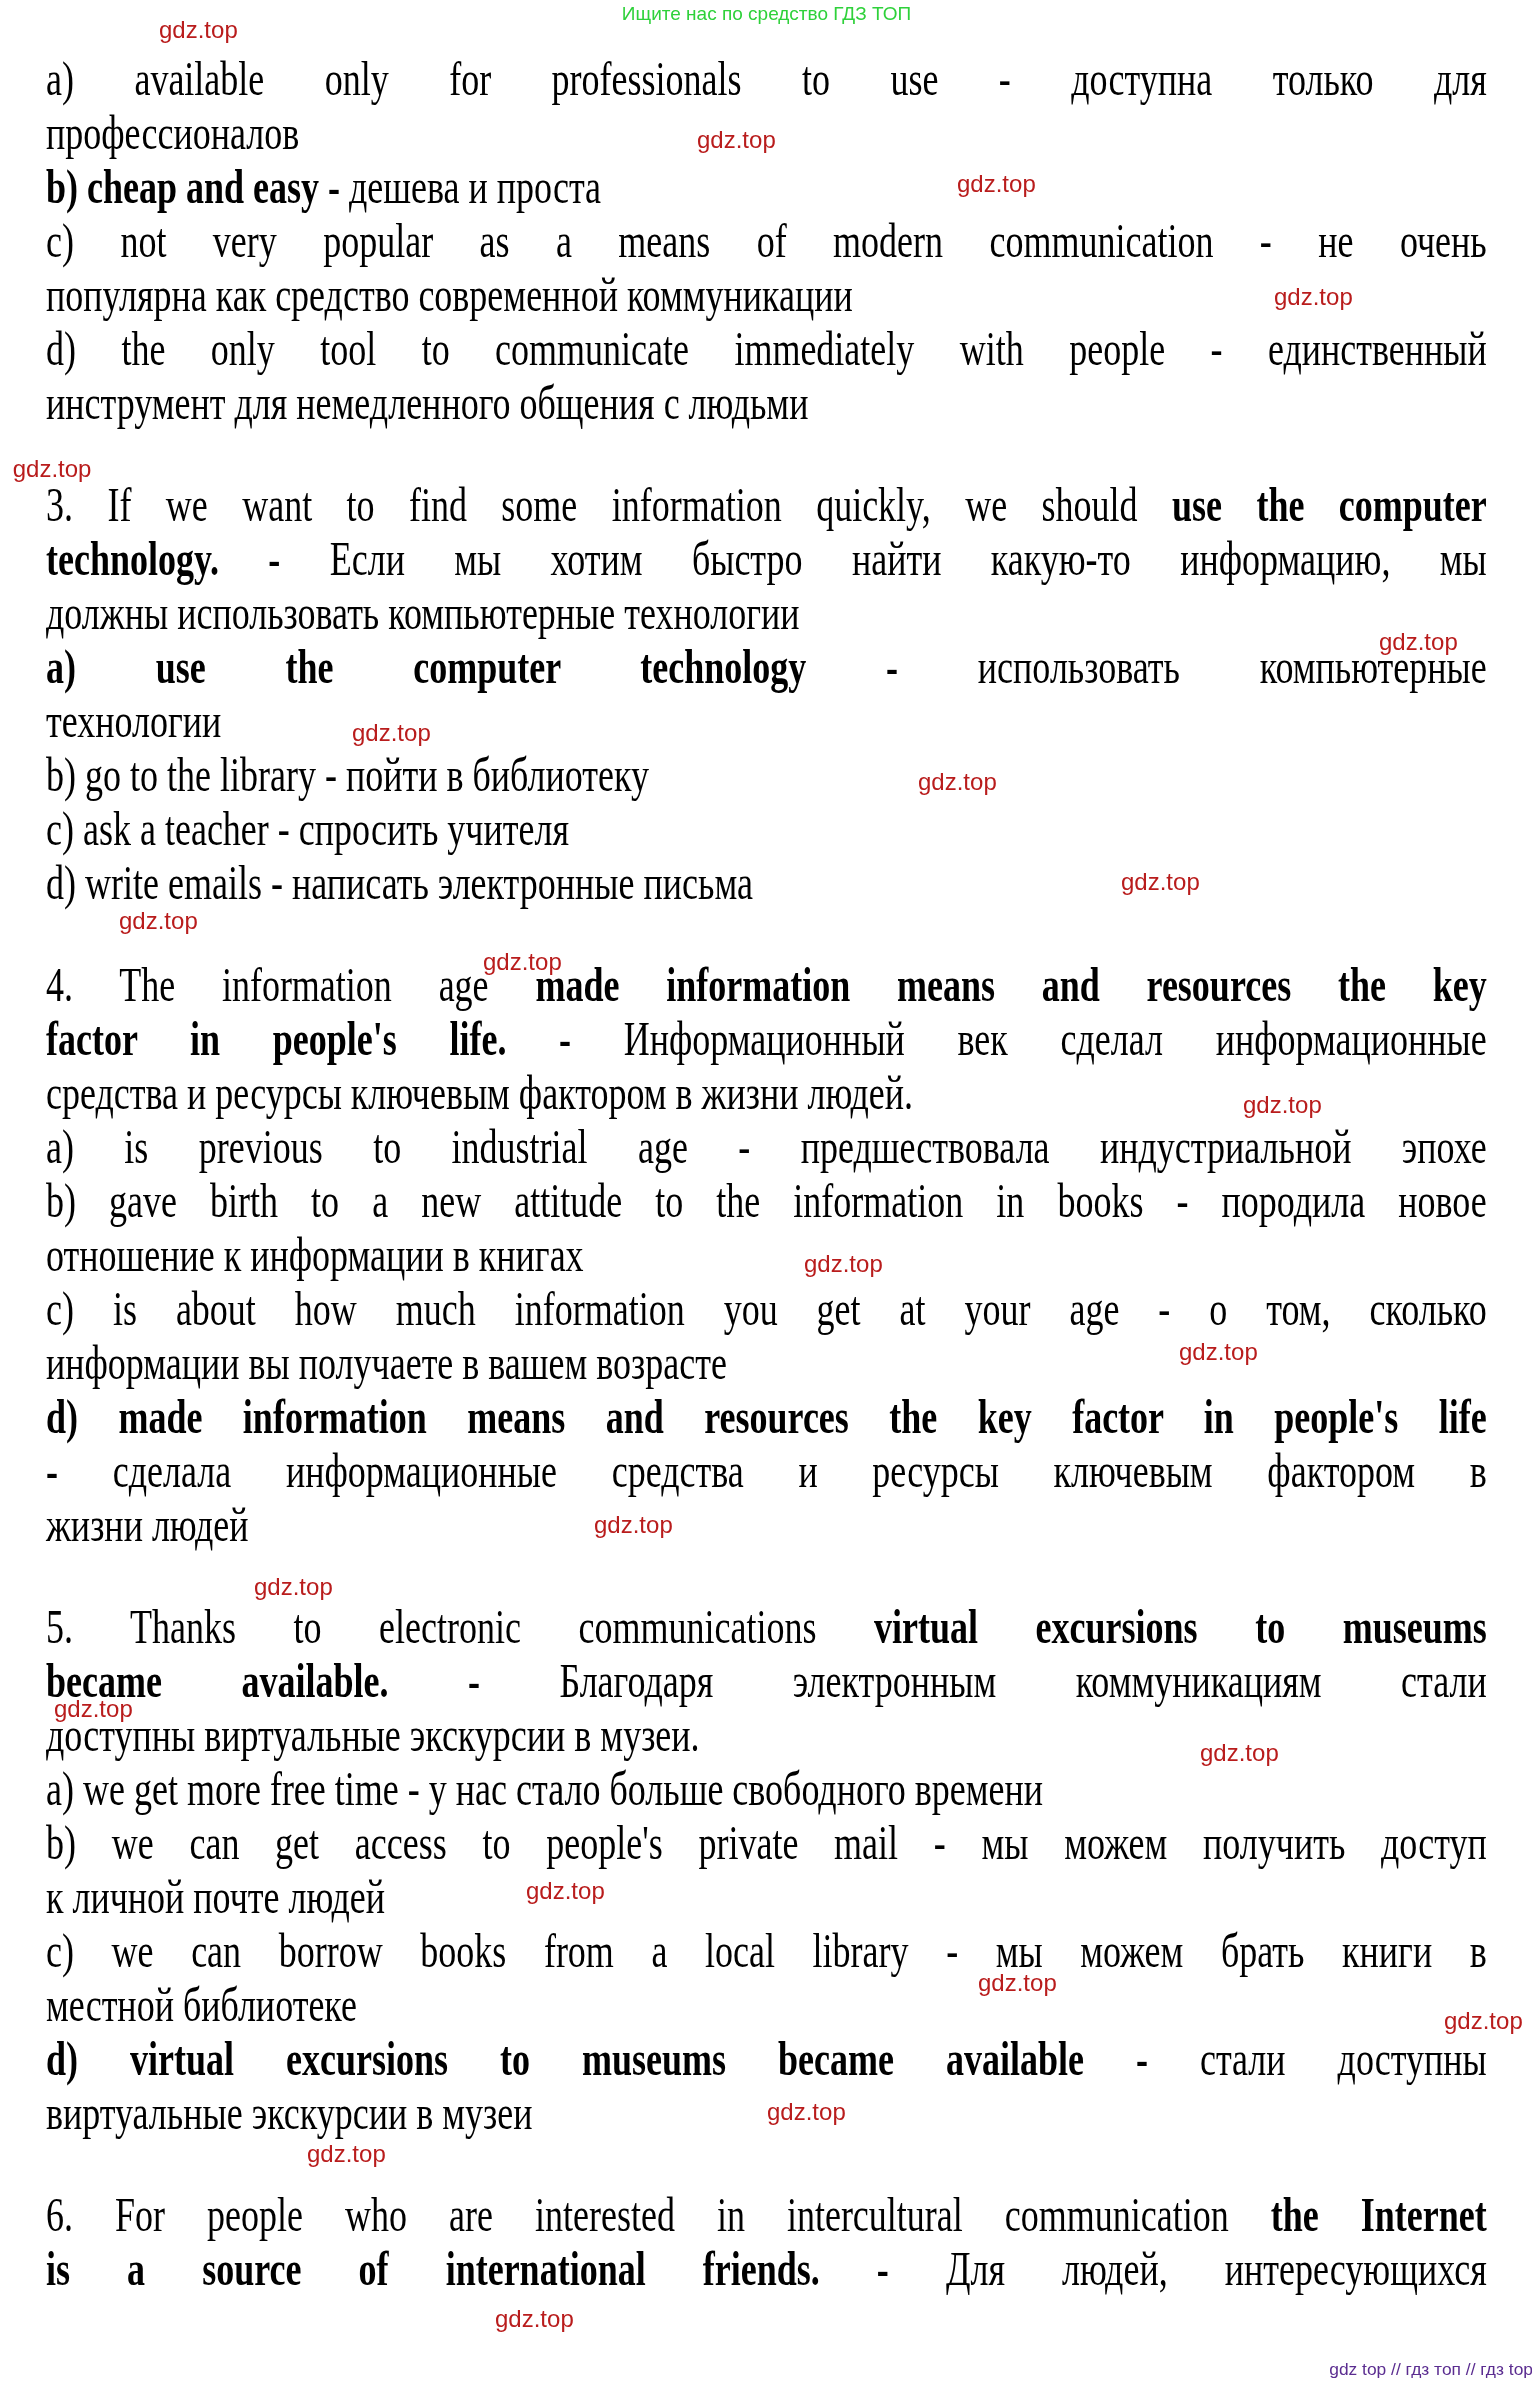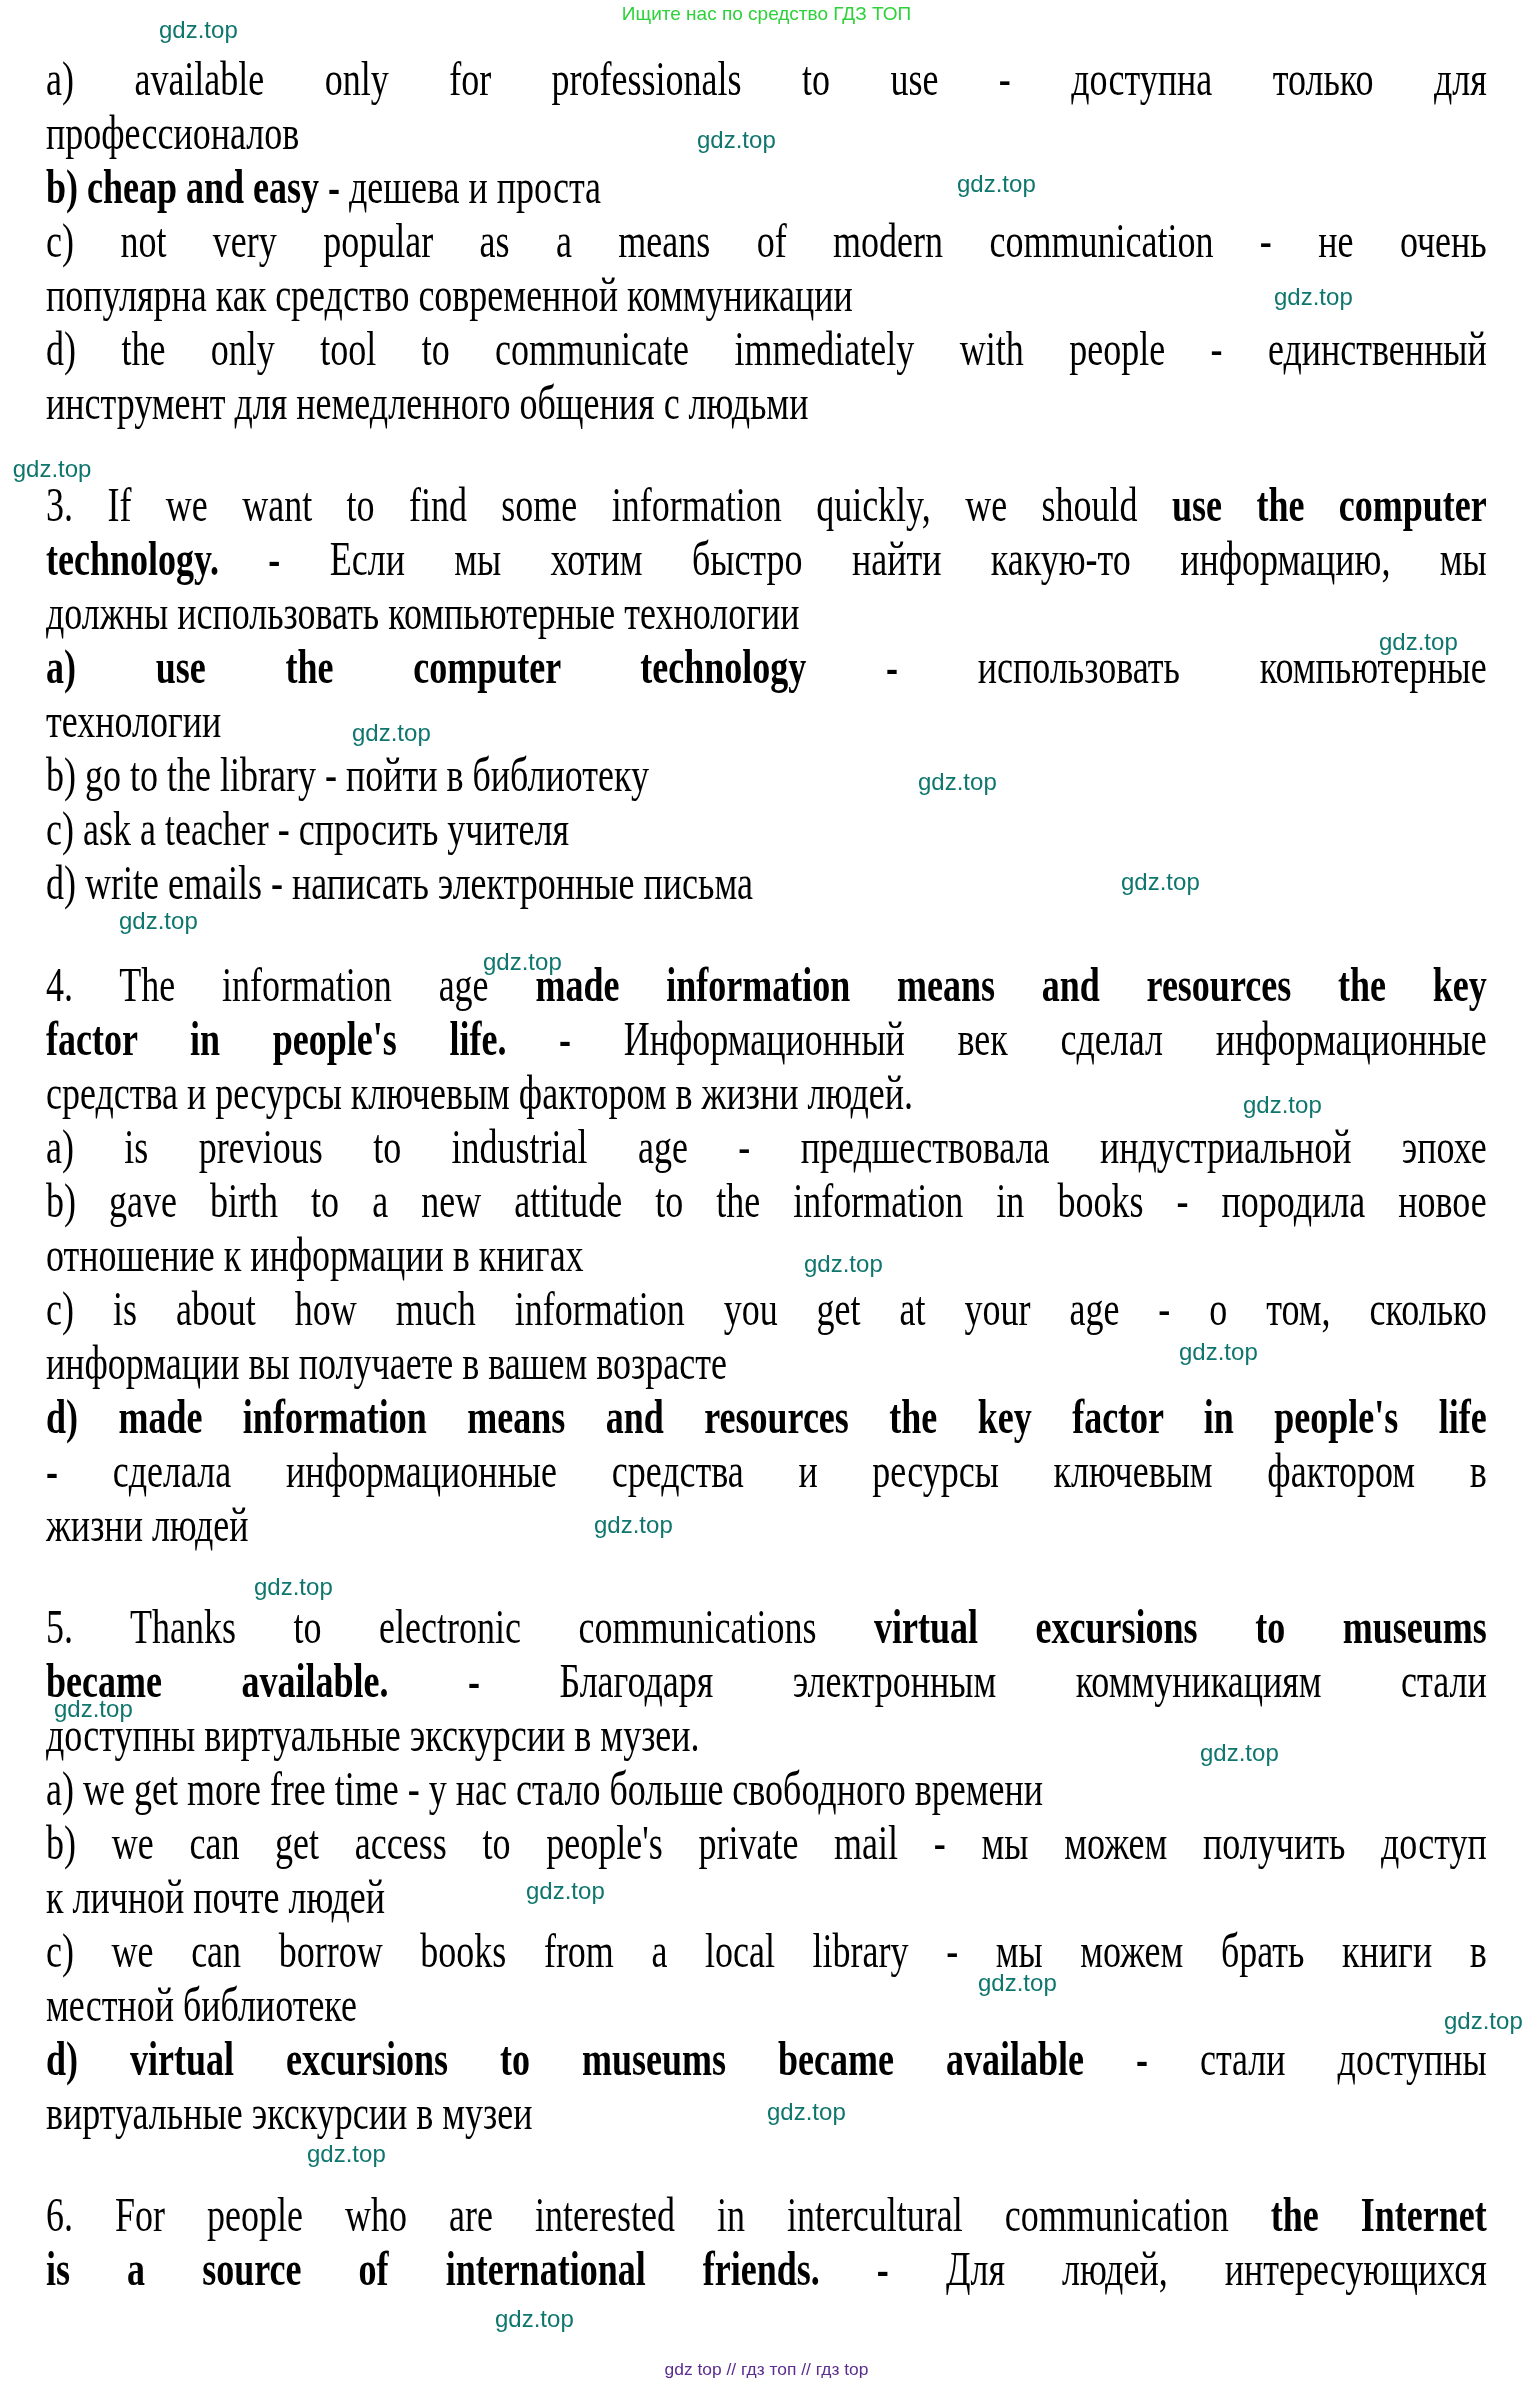"gdz.top" .wm { color: #0f766e -> #b91c1c }
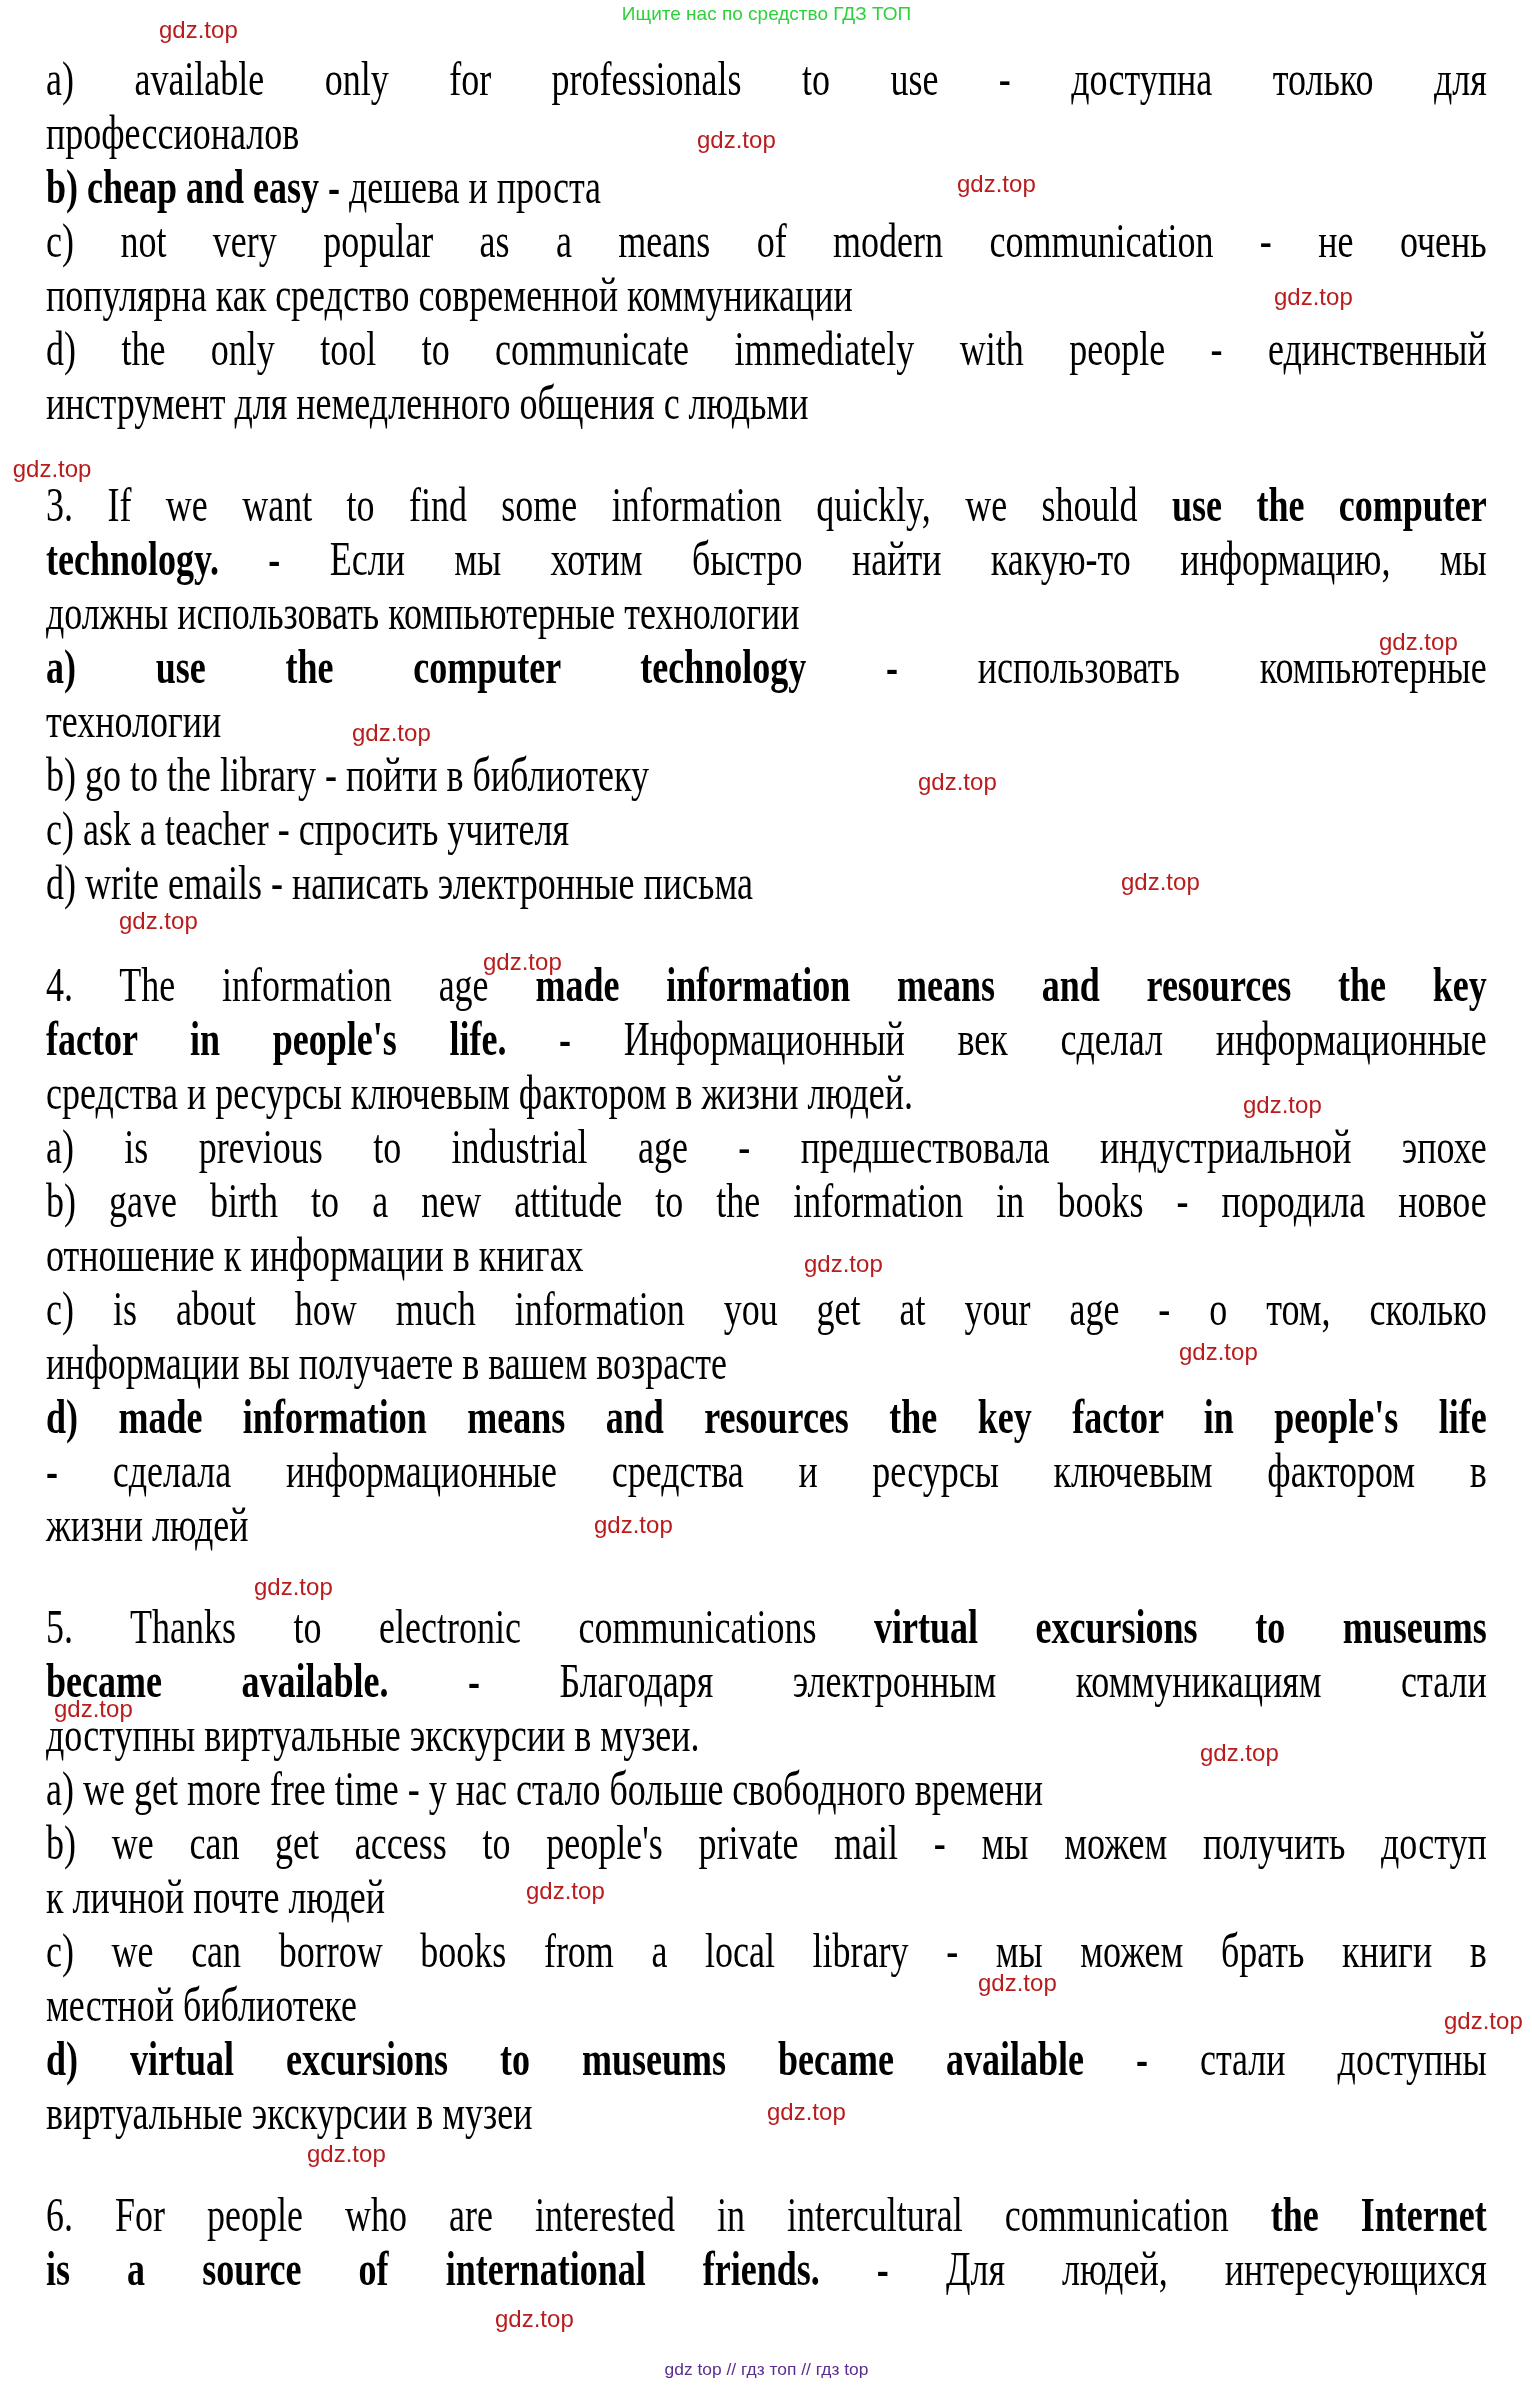"gdz top // гдз топ" .footer-note { text-align: center -> right }
